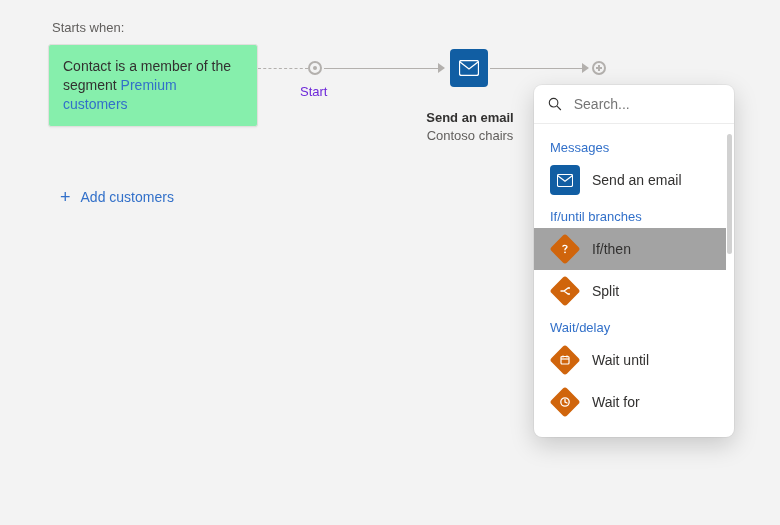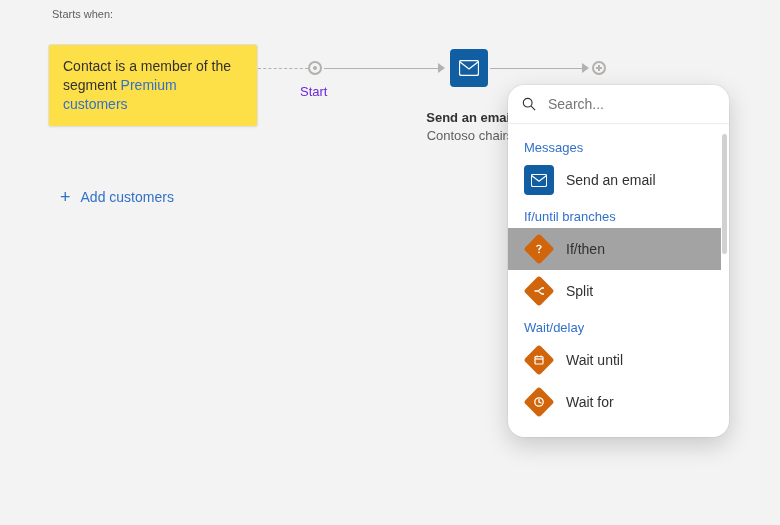"Starts when:" .starts-label { font-size: 11px -> 13px; top: 8px -> 20px }
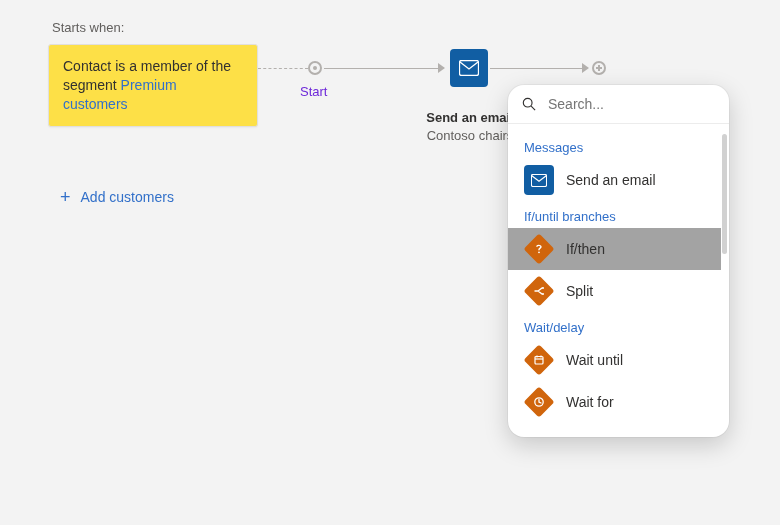"Contact is a member of" .trigger-card { background: #fde047 -> #86efac }
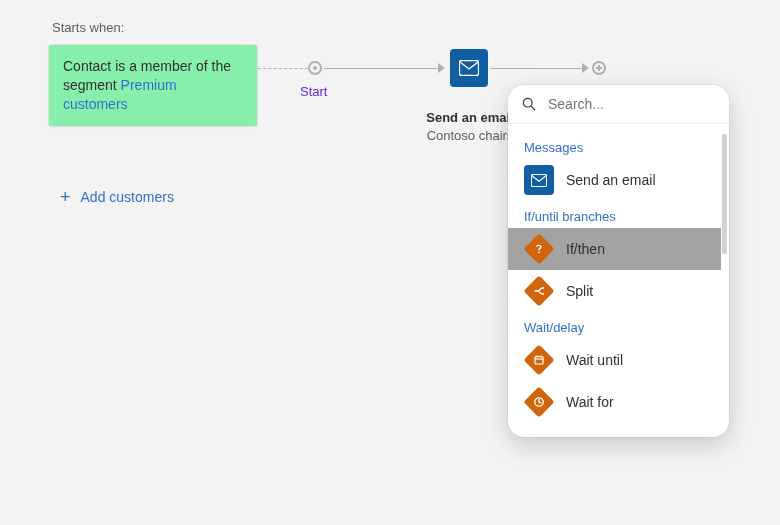"Search..." .popup { border-radius: 16px -> 8px; left: 508px -> 534px; width: 221px -> 200px }
